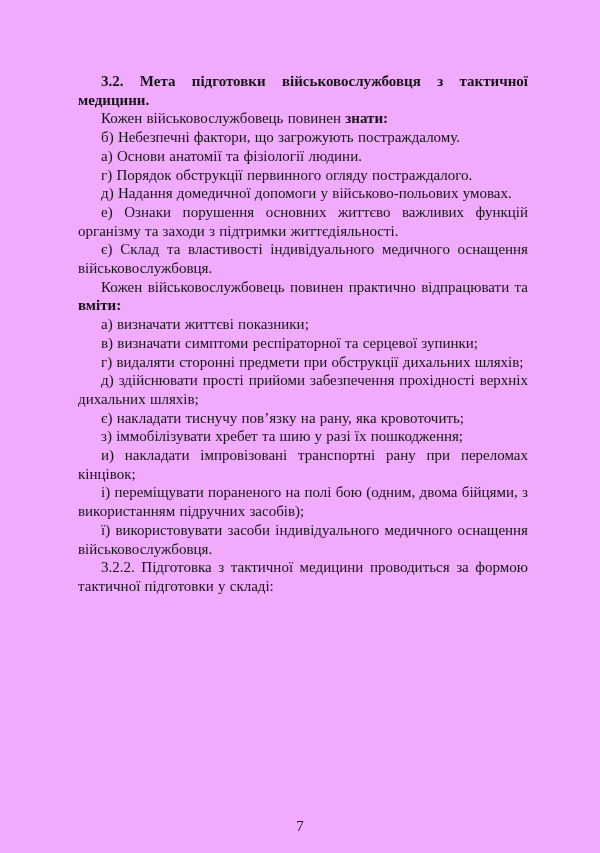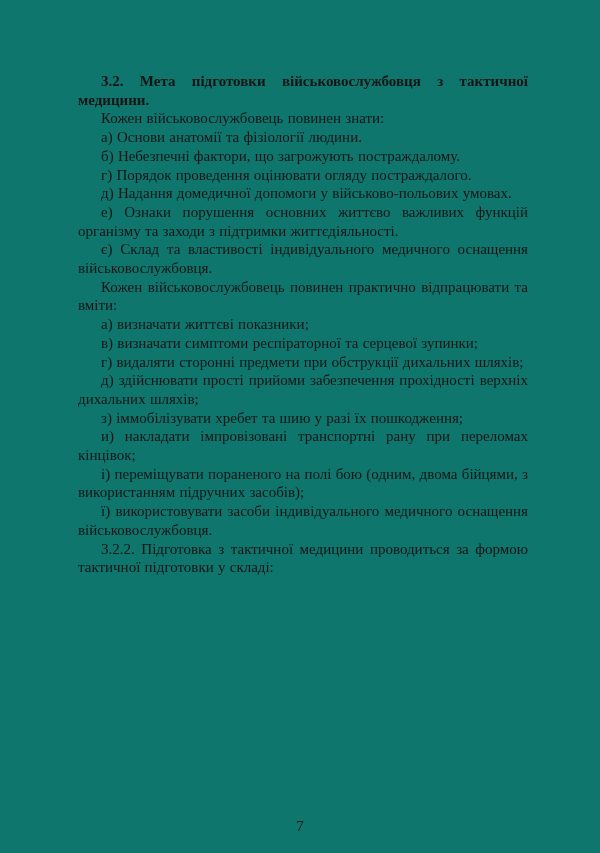"3.2. Мета підготовки військовослужбовця" .page { background: #0f766e -> #f0abfc }
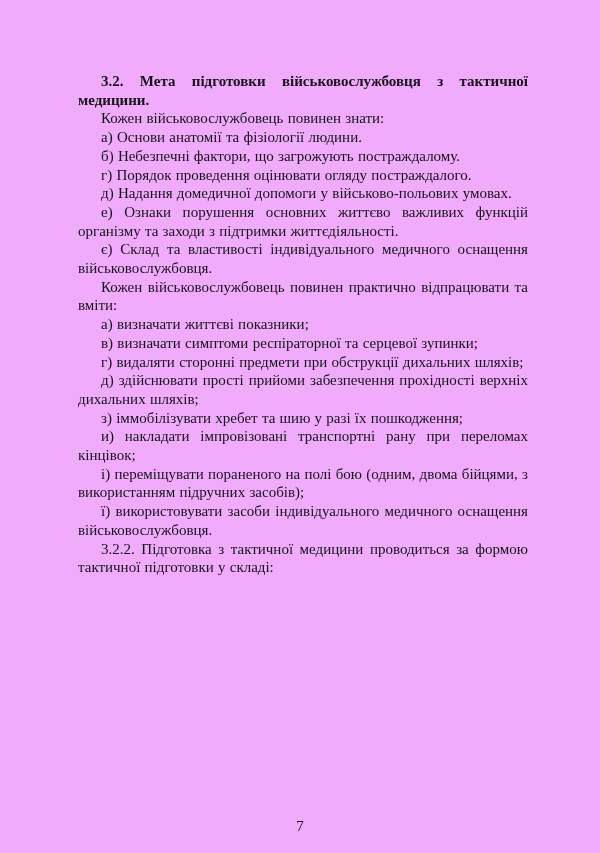"знати:" .bold { font-weight: normal -> bold }
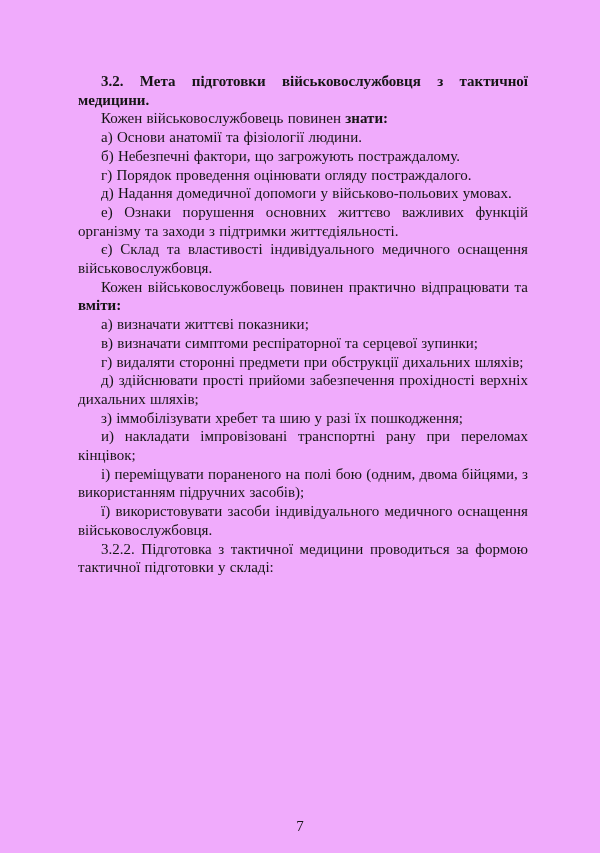"а) Основи анатомії та фізіології" p { order: before "б) Небезпечні фактори, що загрожують" -> after "б) Небезпечні фактори, що загрожують" }
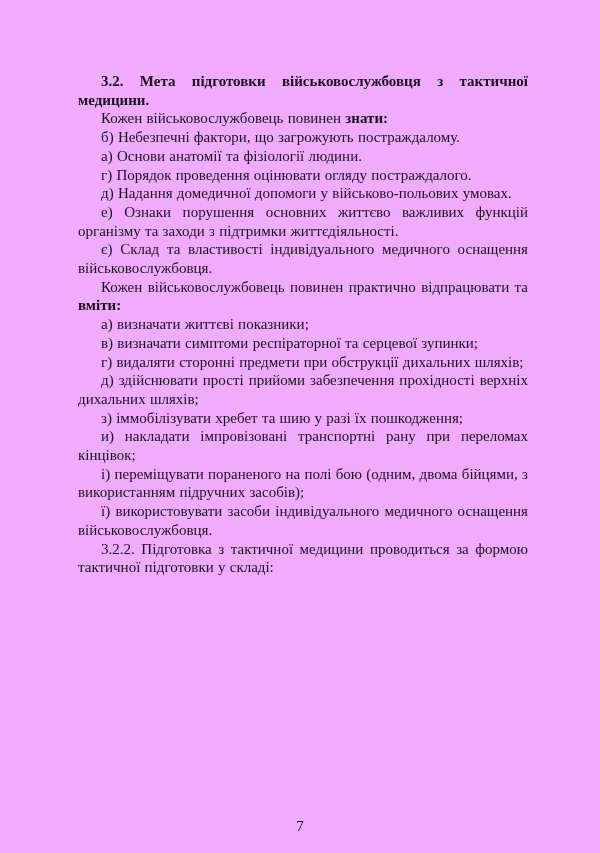"г) Порядок проведення оцінювати огляду" p { text: проведення оцінювати -> обструкції первинного }
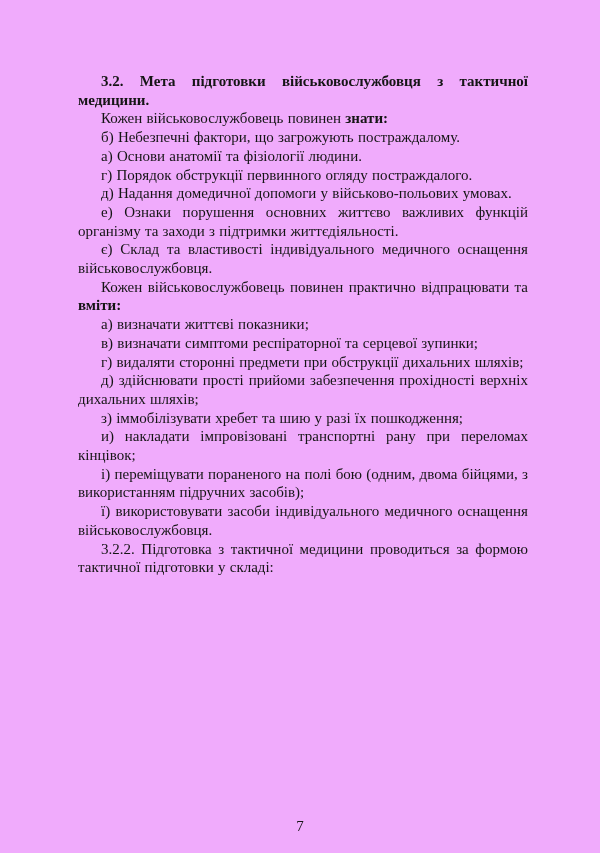"є) накладати тиснучу пов’язку на" p { html: none -> <p>є) накладати тиснучу пов’язку на рану, яка кровоточить;</p> }
